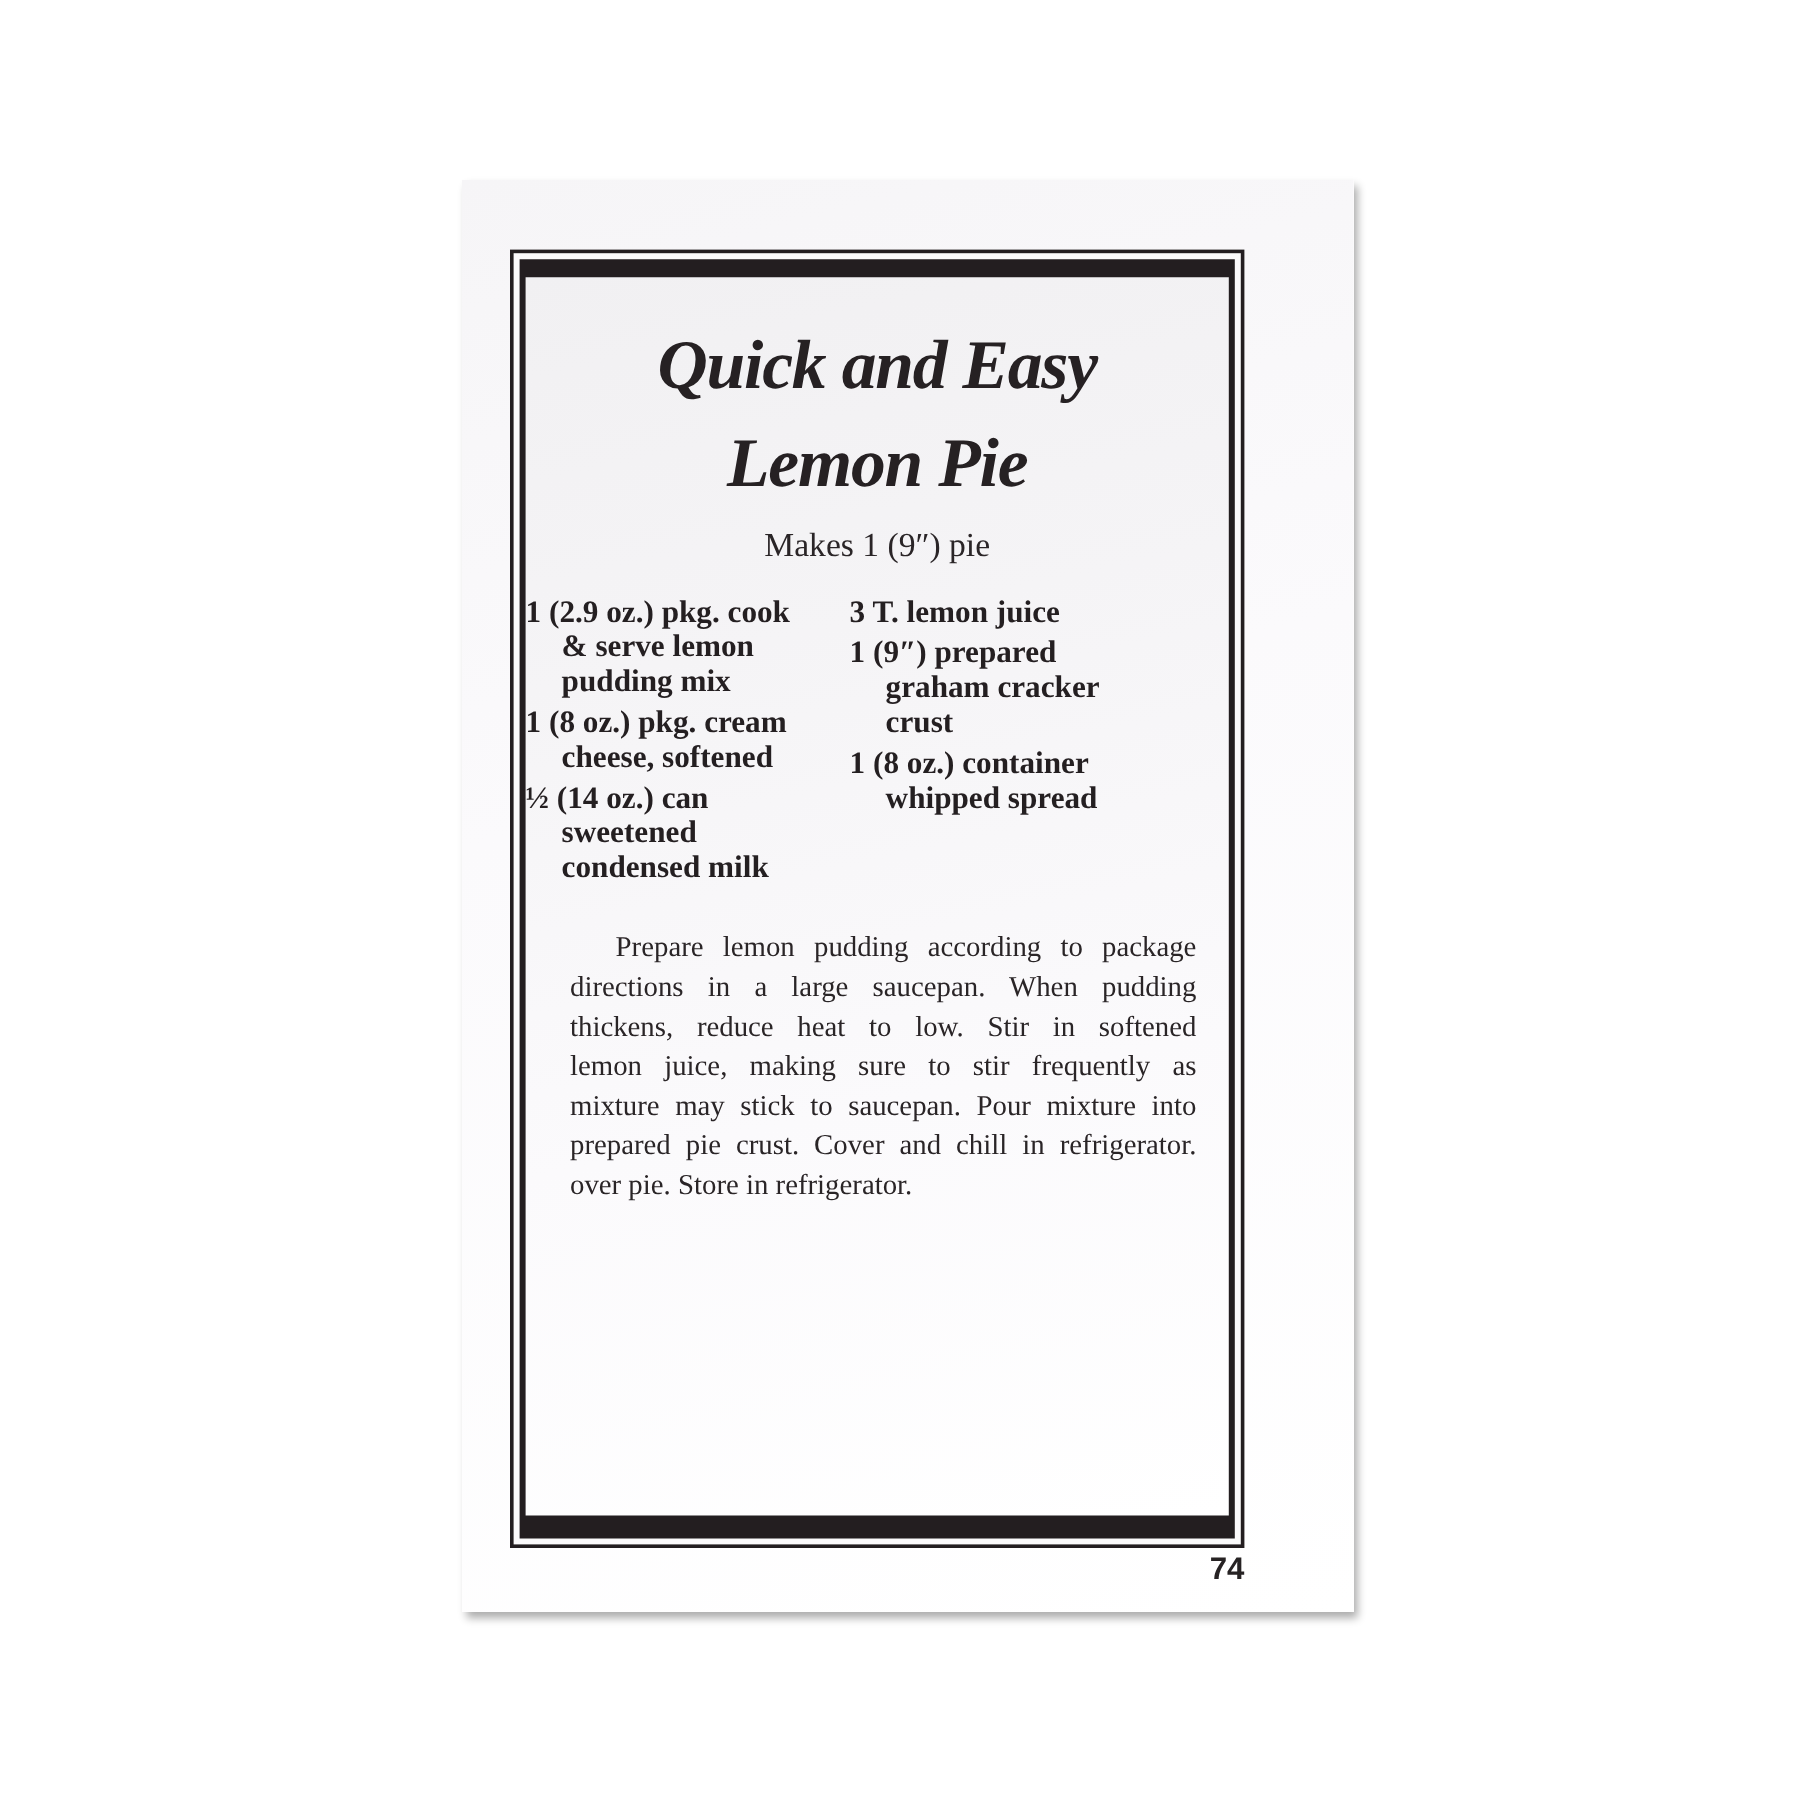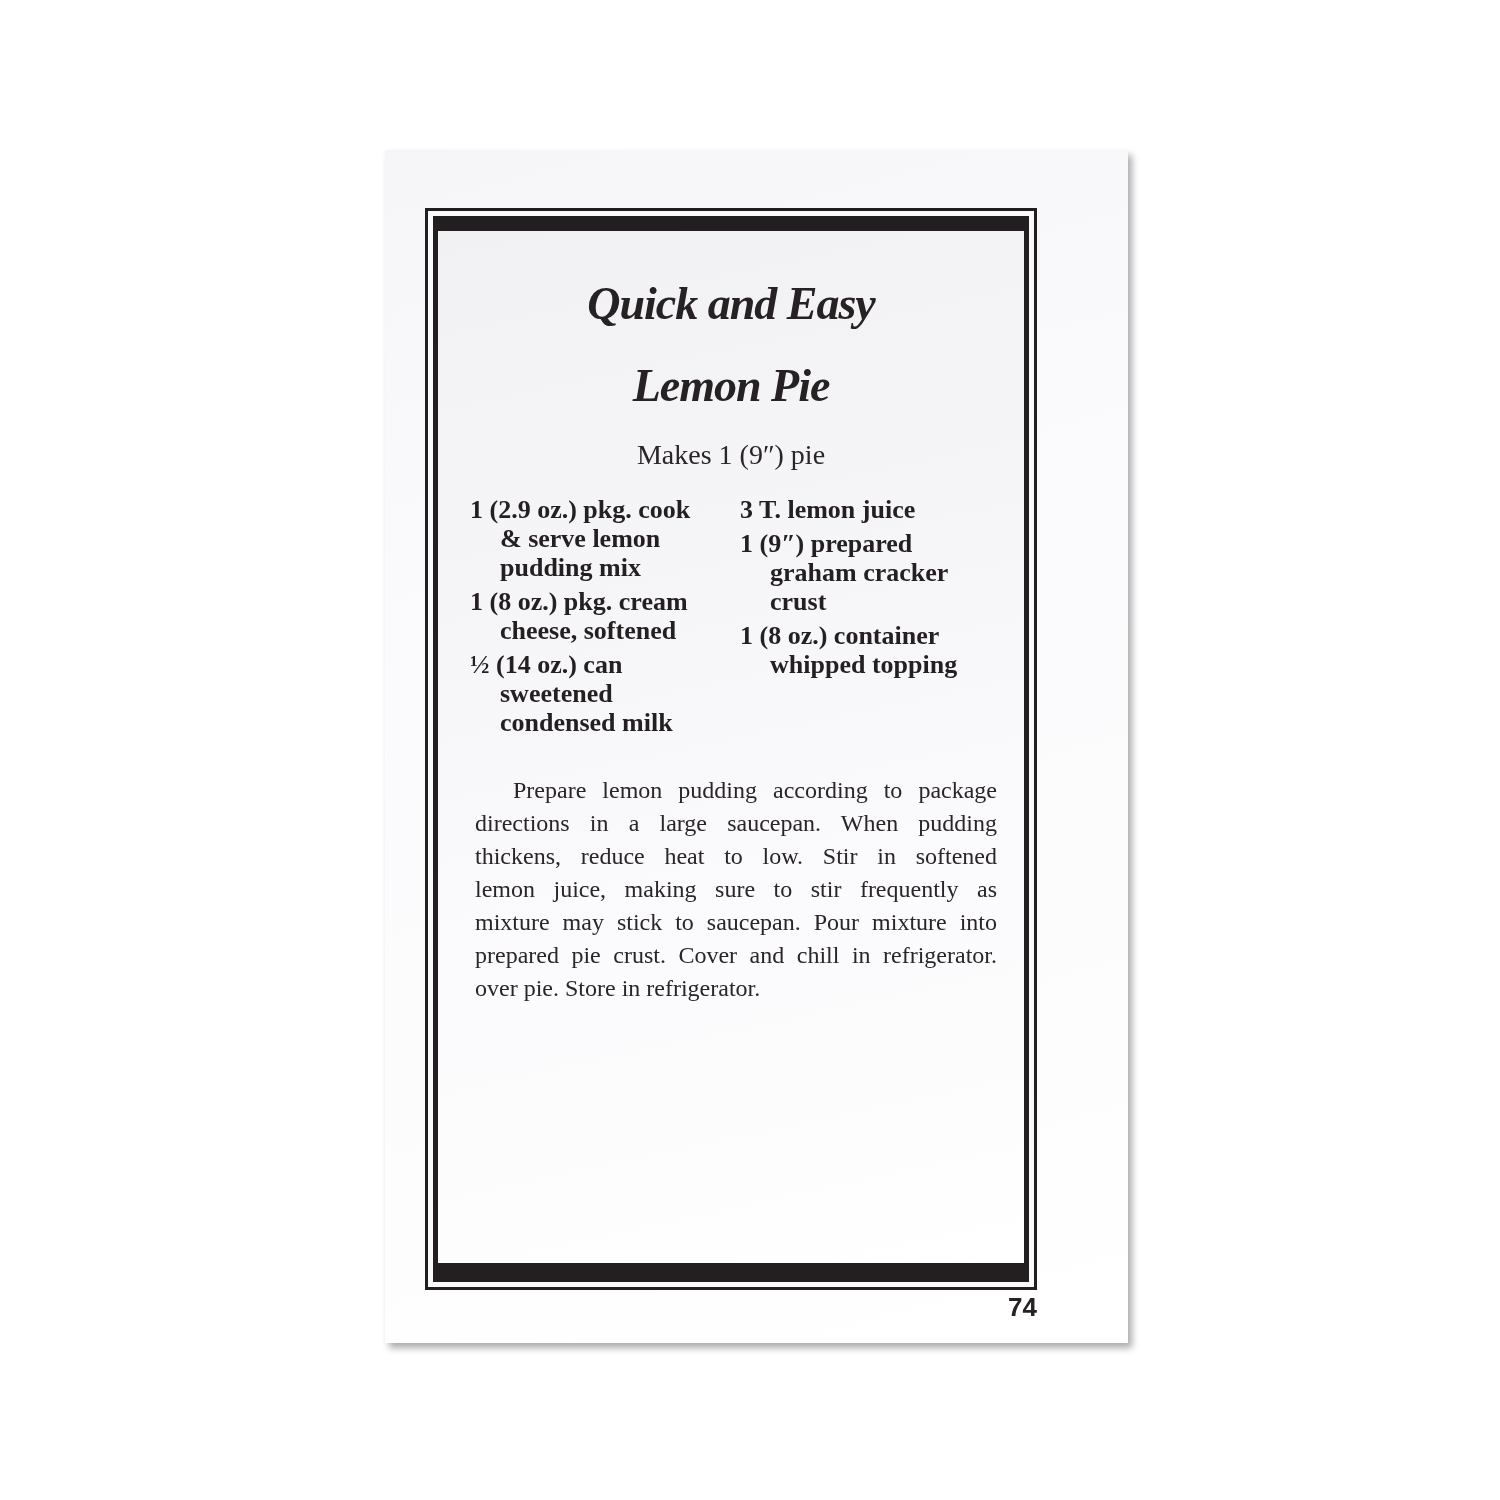"Quick and Easy" .title { font-size: 46px -> 58px }
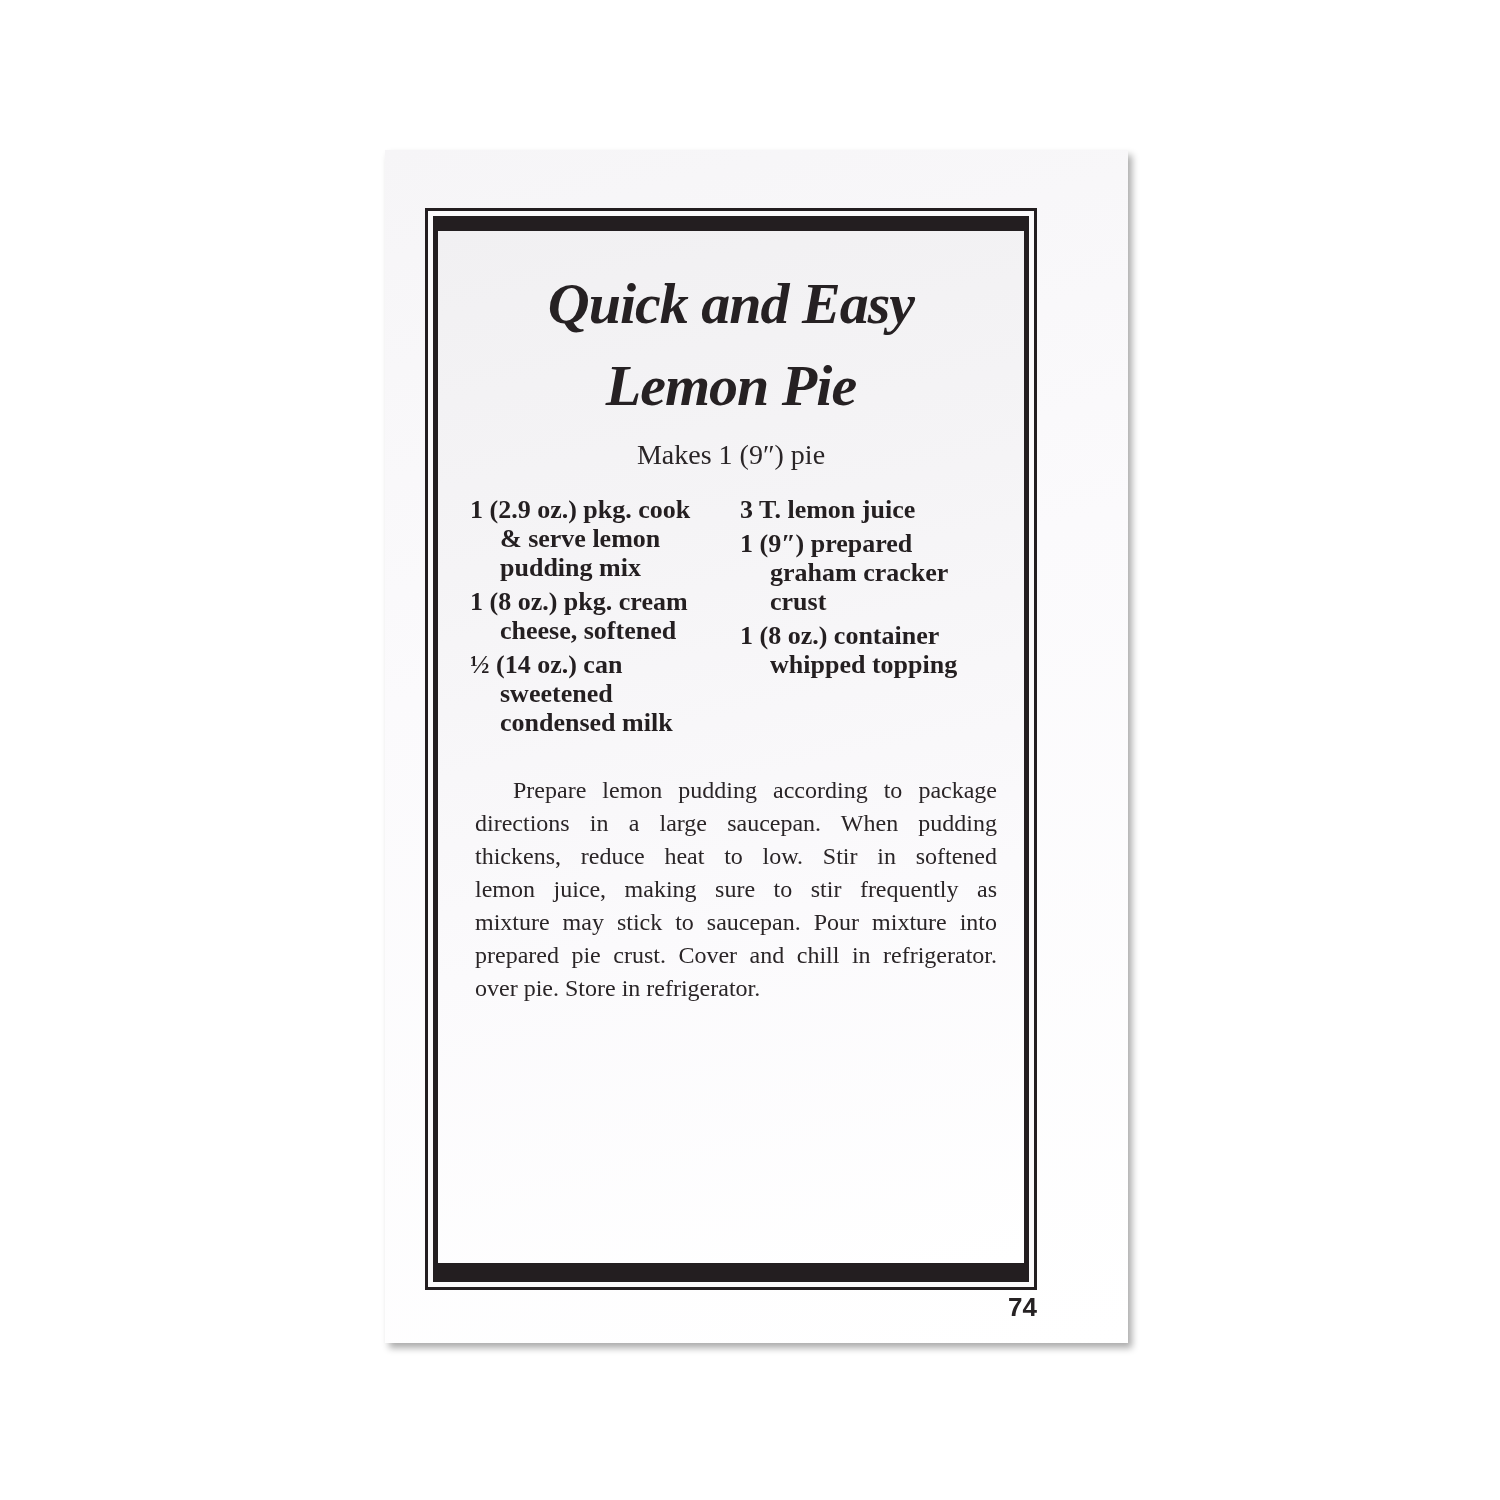"1 (2.9 oz.) pkg. cook" .ingredients { padding-left: 32px -> none }
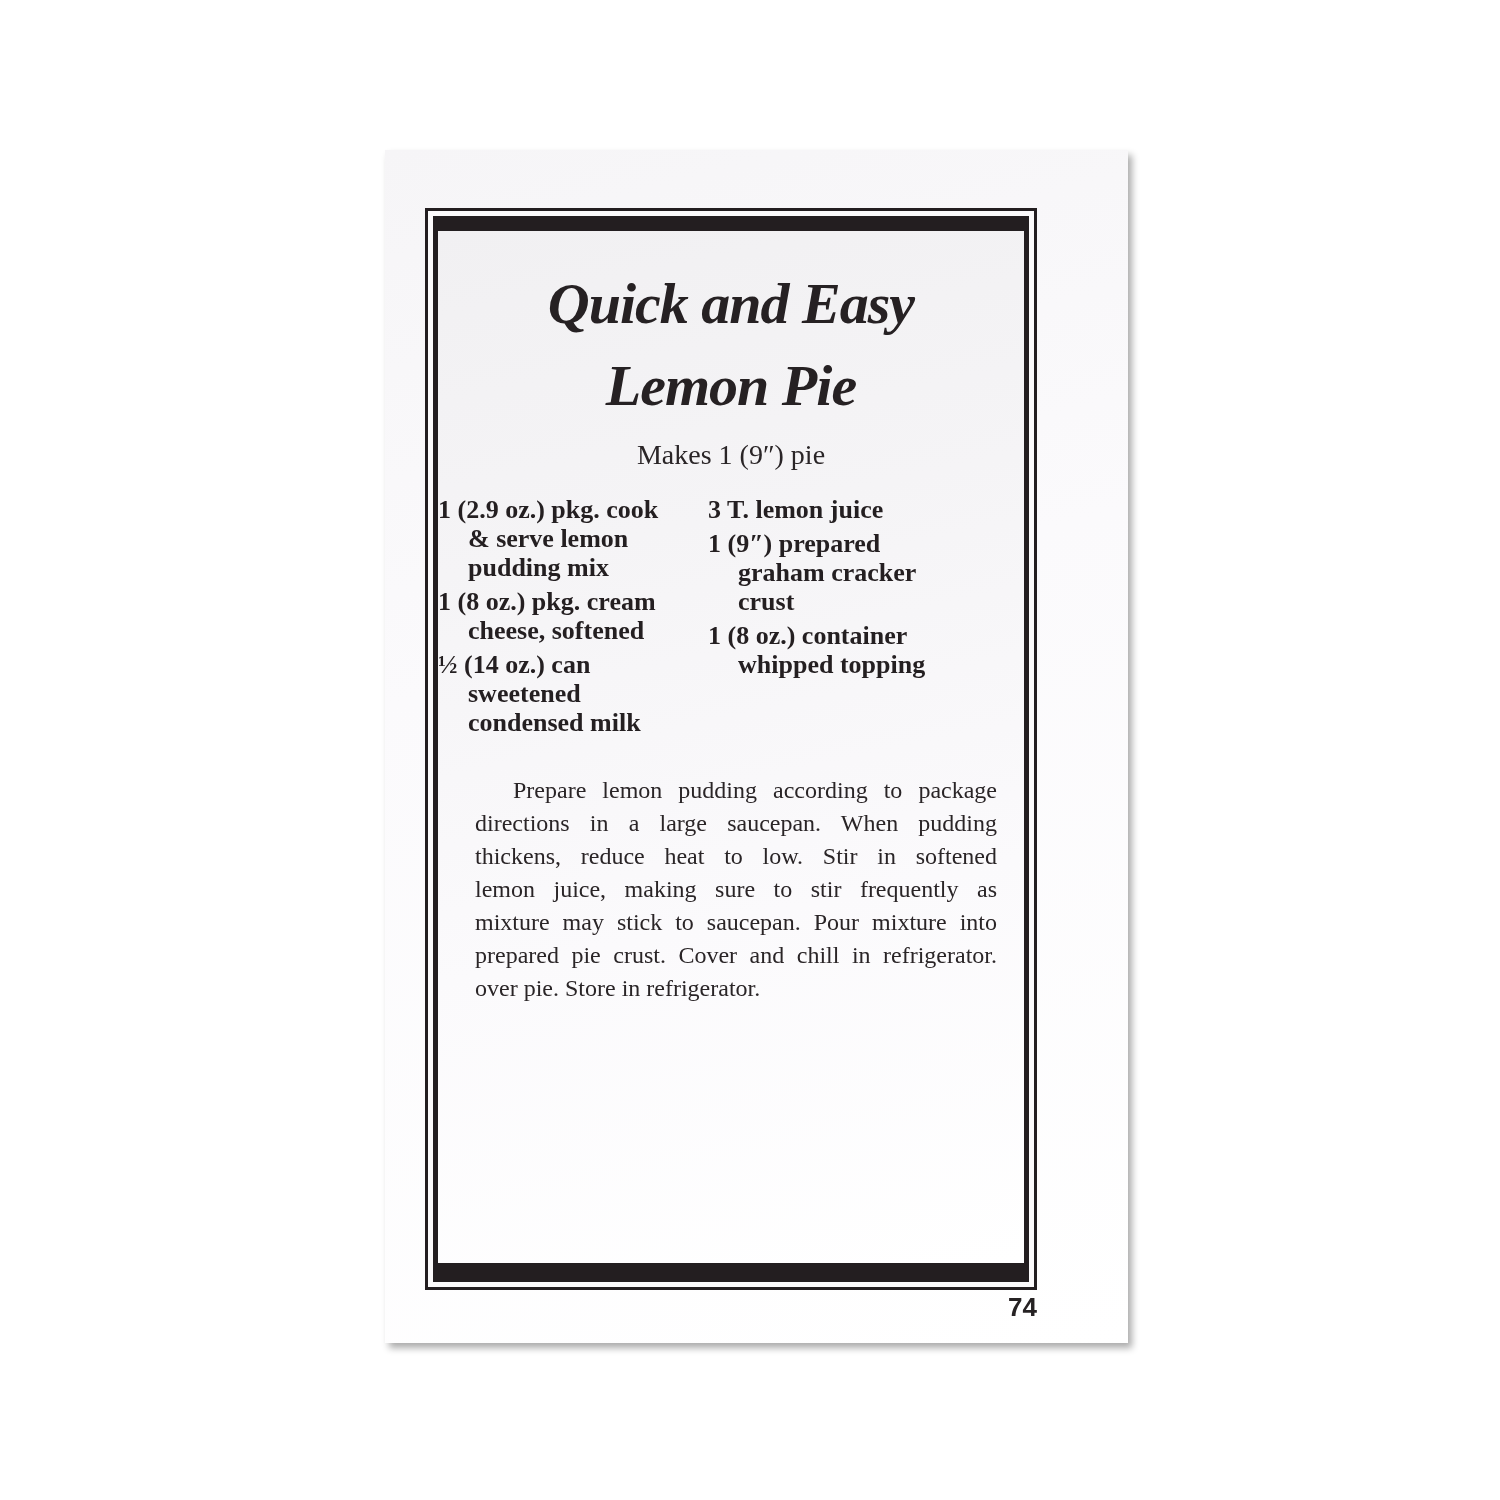"whipped topping" div.ing-line { text: topping -> spread }
